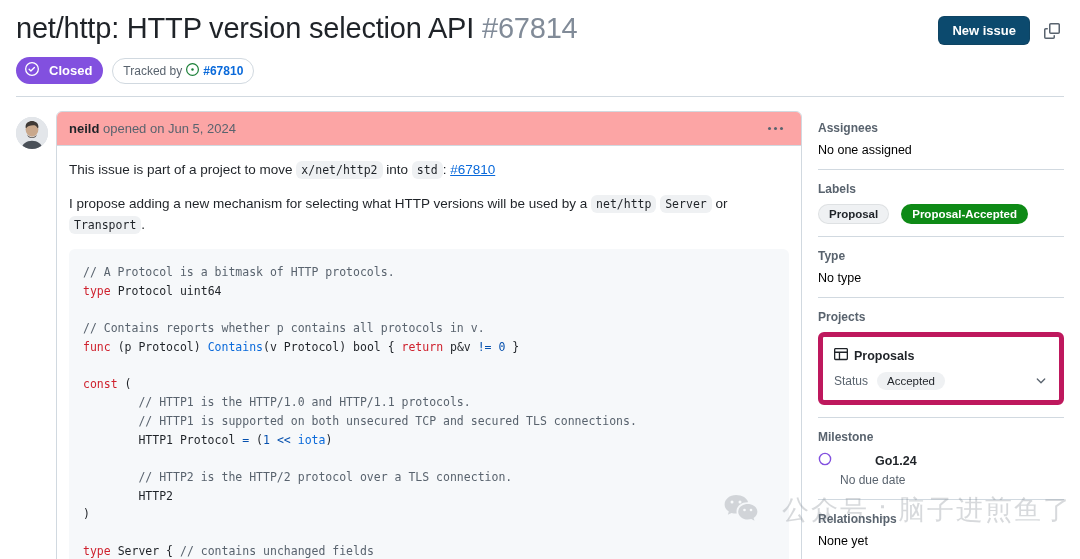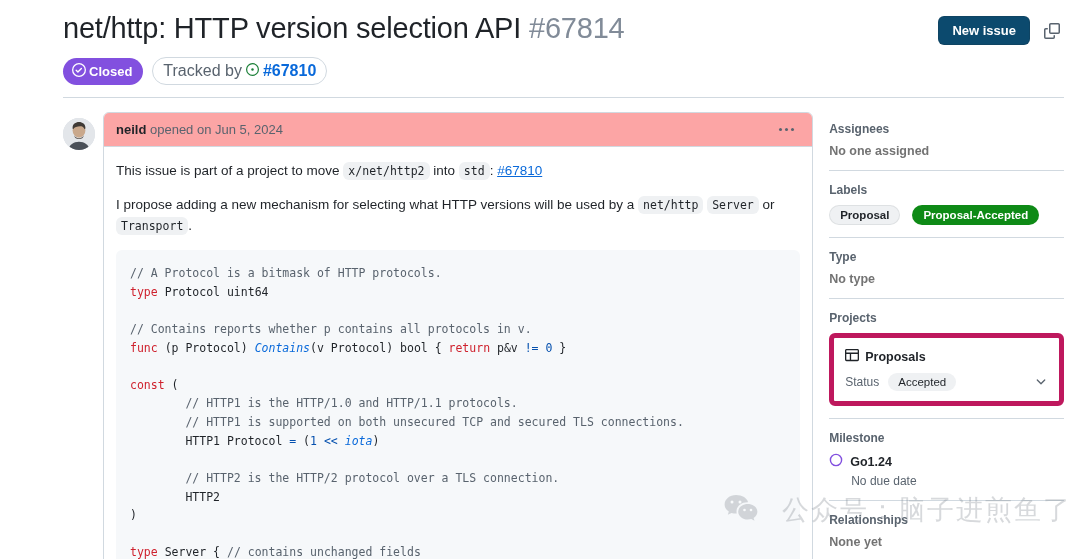"net/http: HTTP version selection API" .page { padding-left: 47px -> none }
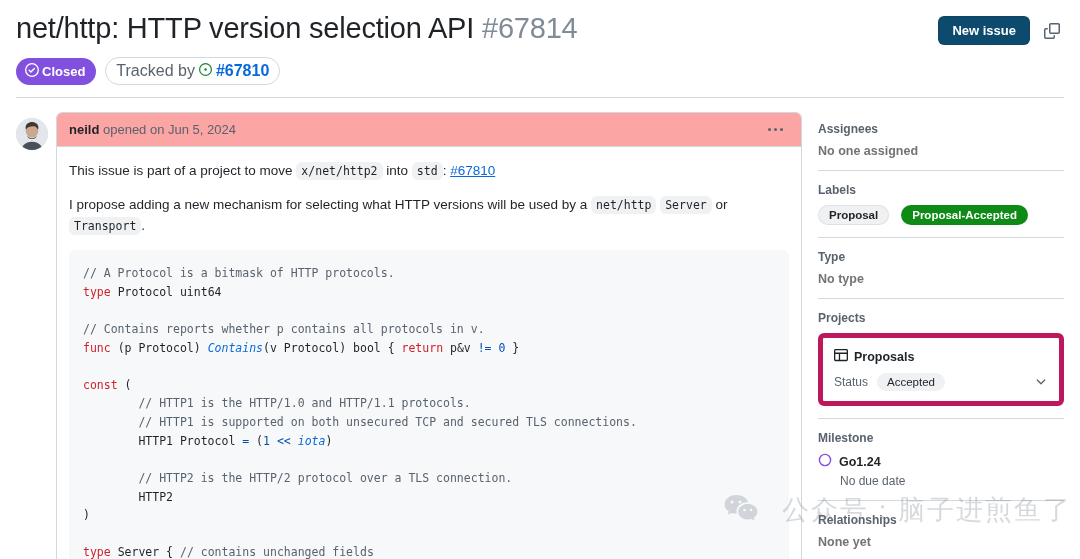"Closed" .state-badge { gap: 3px -> 10px }
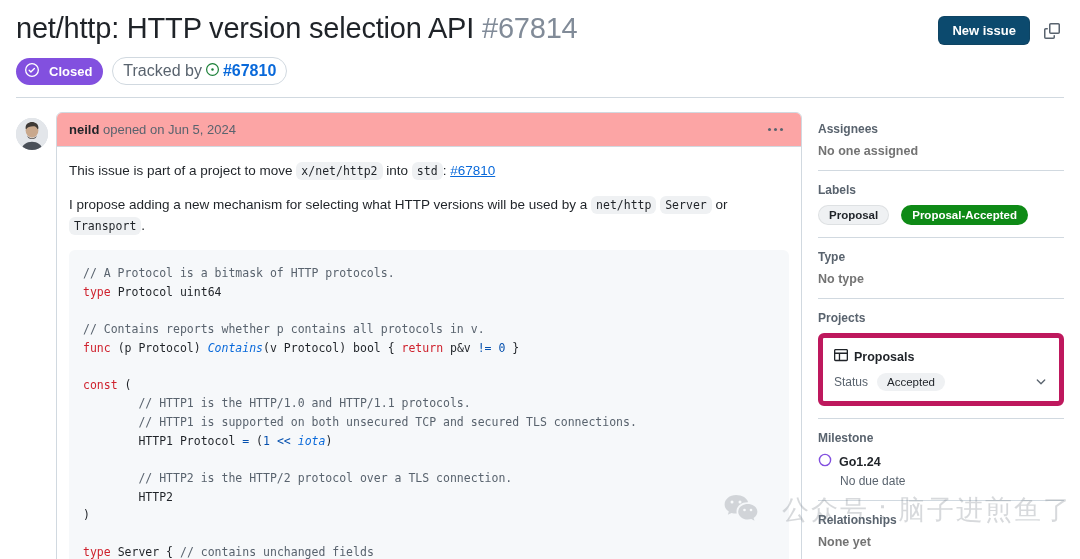"Tracked by" .tracked-pill { font-size: 16px -> 12px }
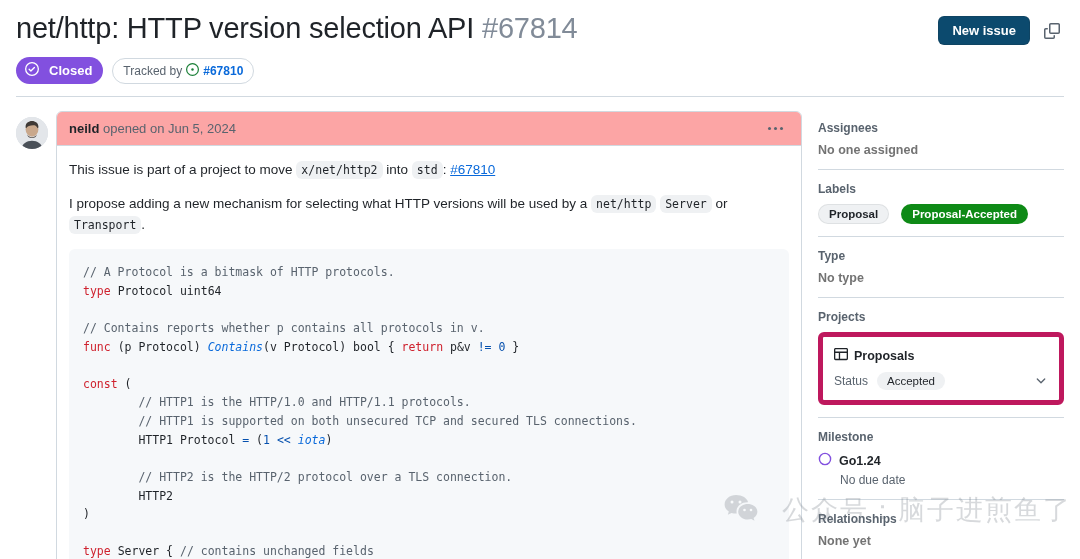"No one assigned" .sb-empty { color: #737373 -> #000000; font-weight: bold -> none }
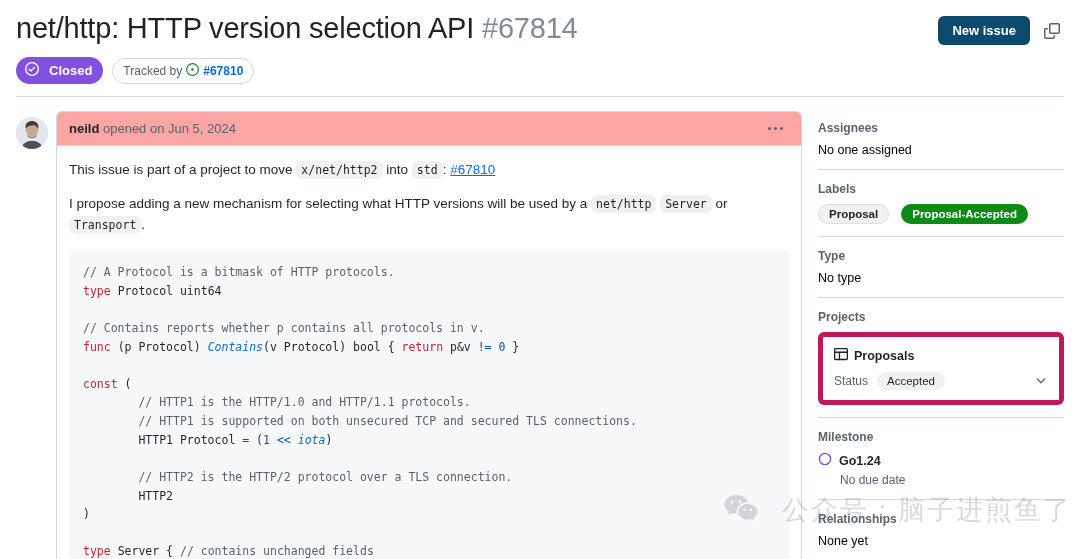"Contains" .c-fn { font-style: italic -> none }
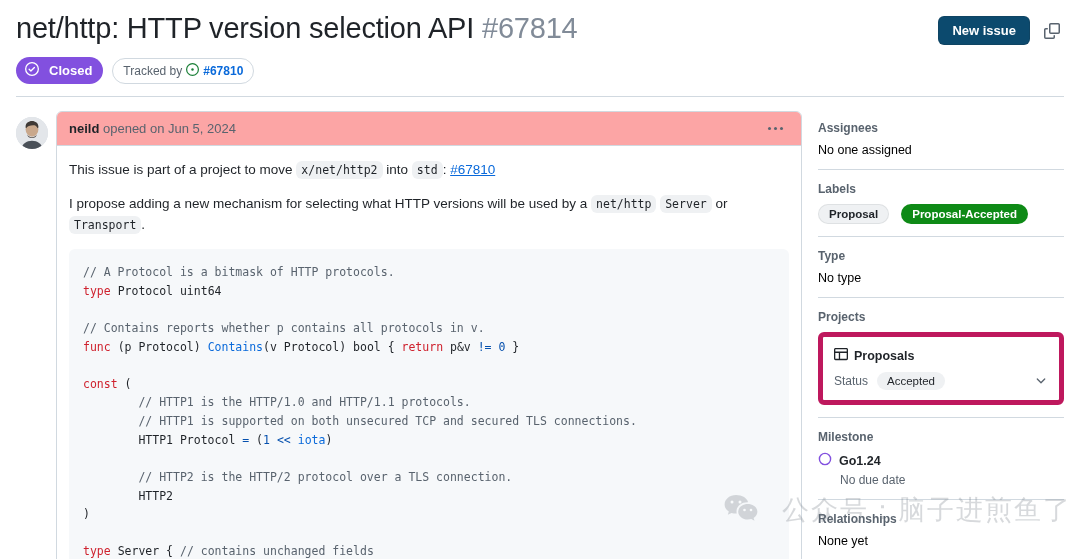"Go1.24" .milestone-name { margin-left: none -> 36px }
